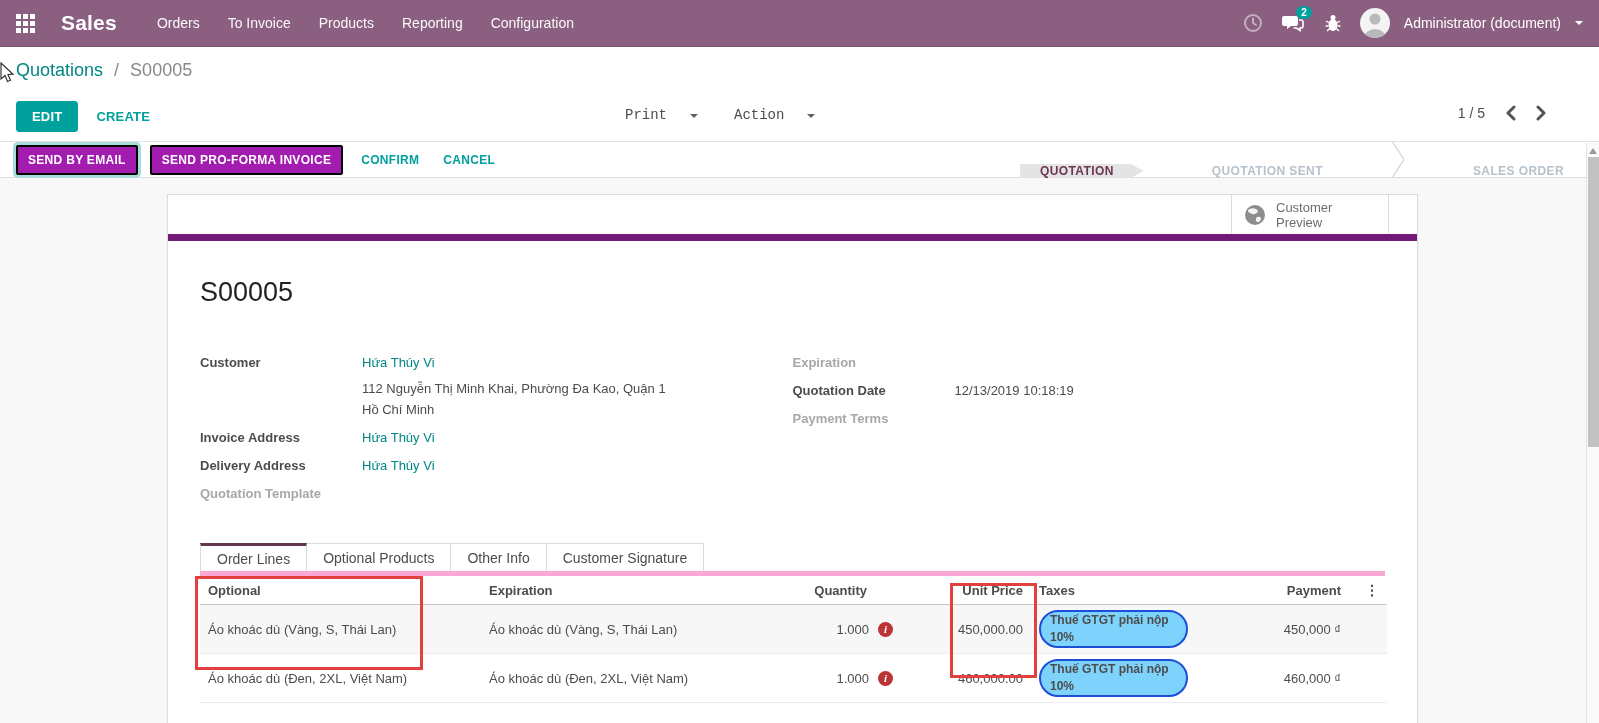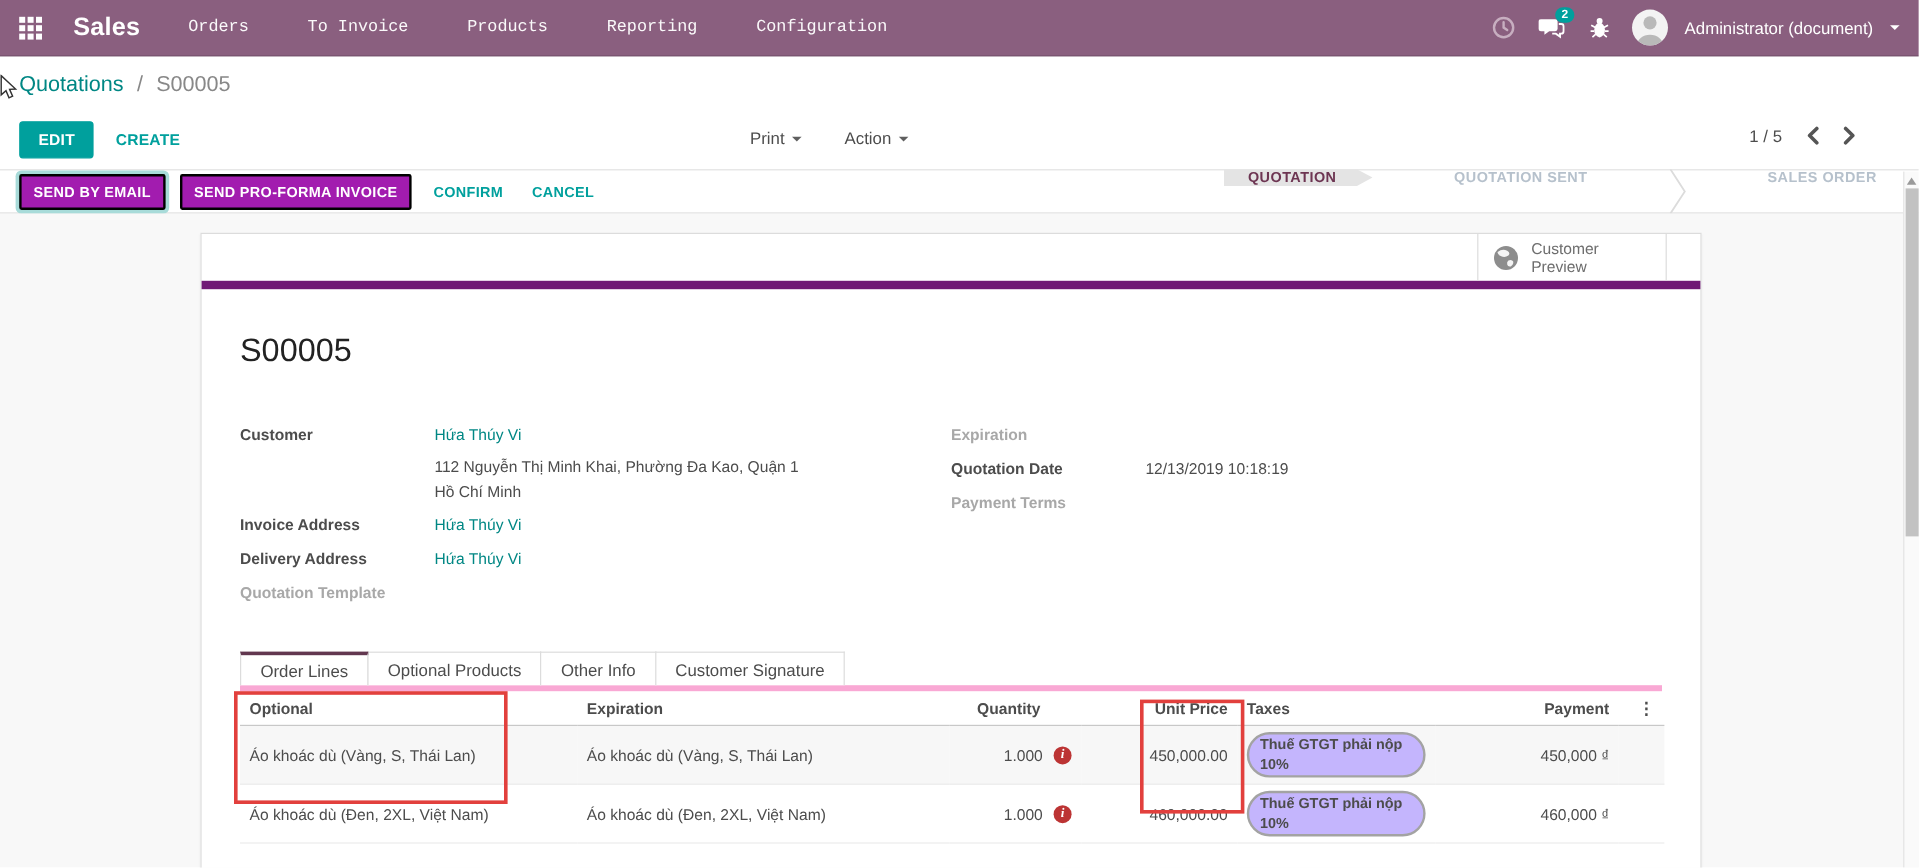"Orders" .menu { font-family: Liberation Mono, monospace -> none; gap: 49px -> 28px }
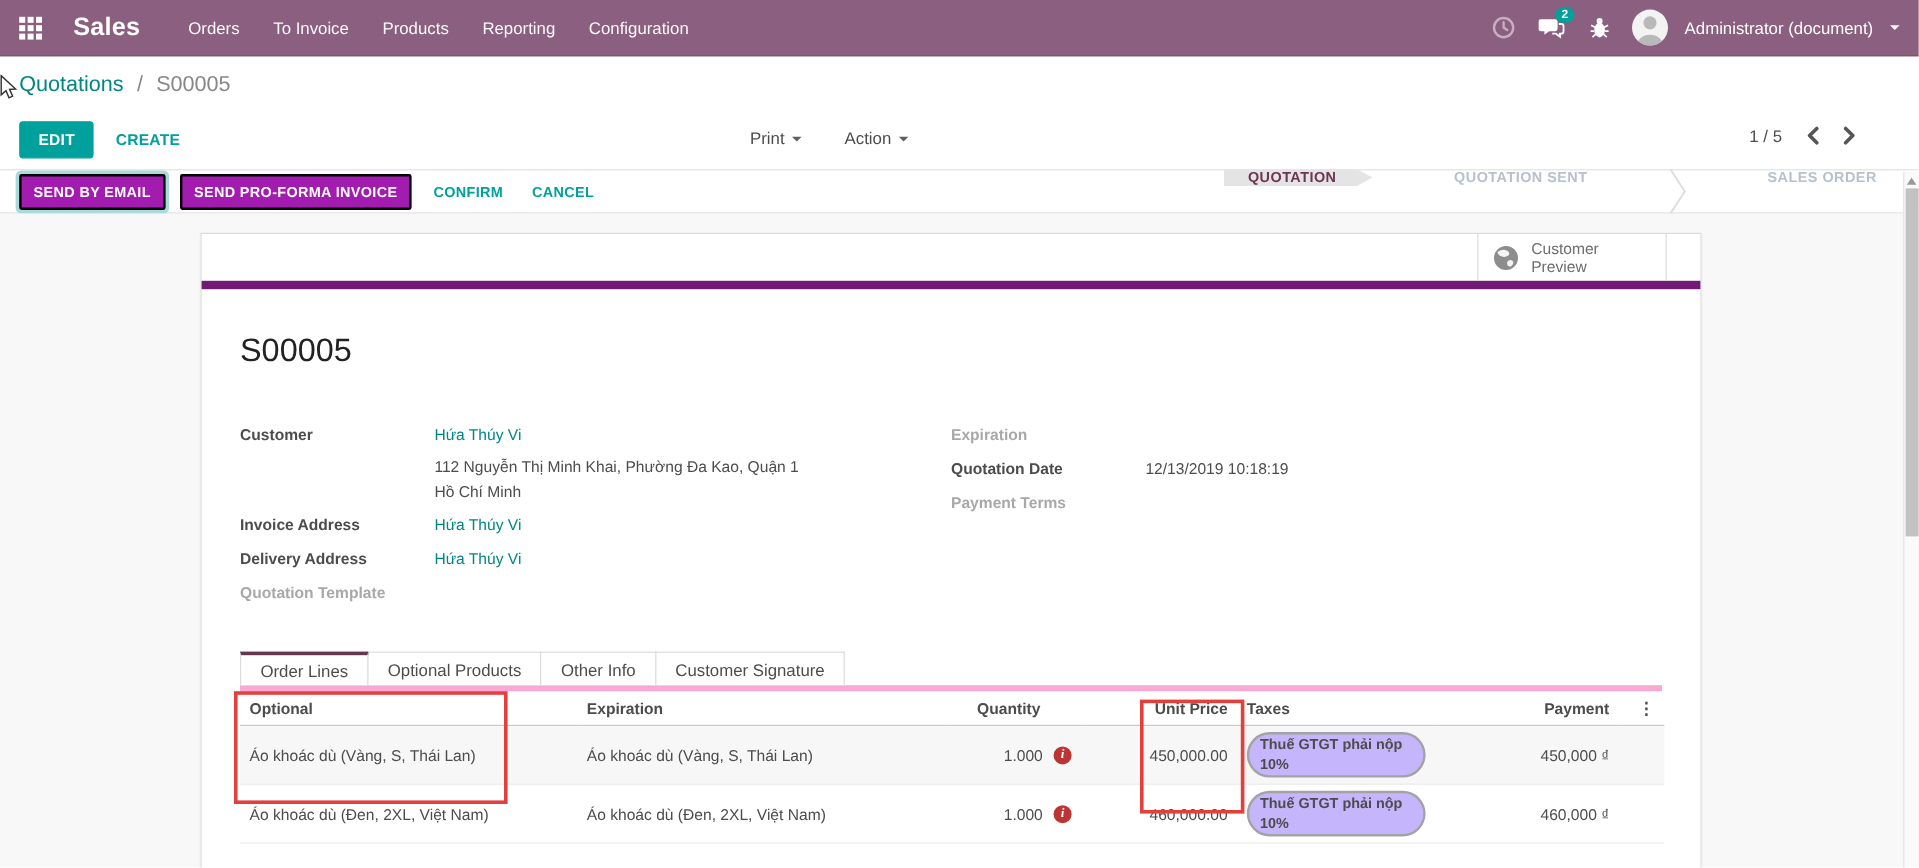"Print" .dropdown-toggle { font-family: none -> Liberation Mono, monospace; gap: 6px -> 23px }
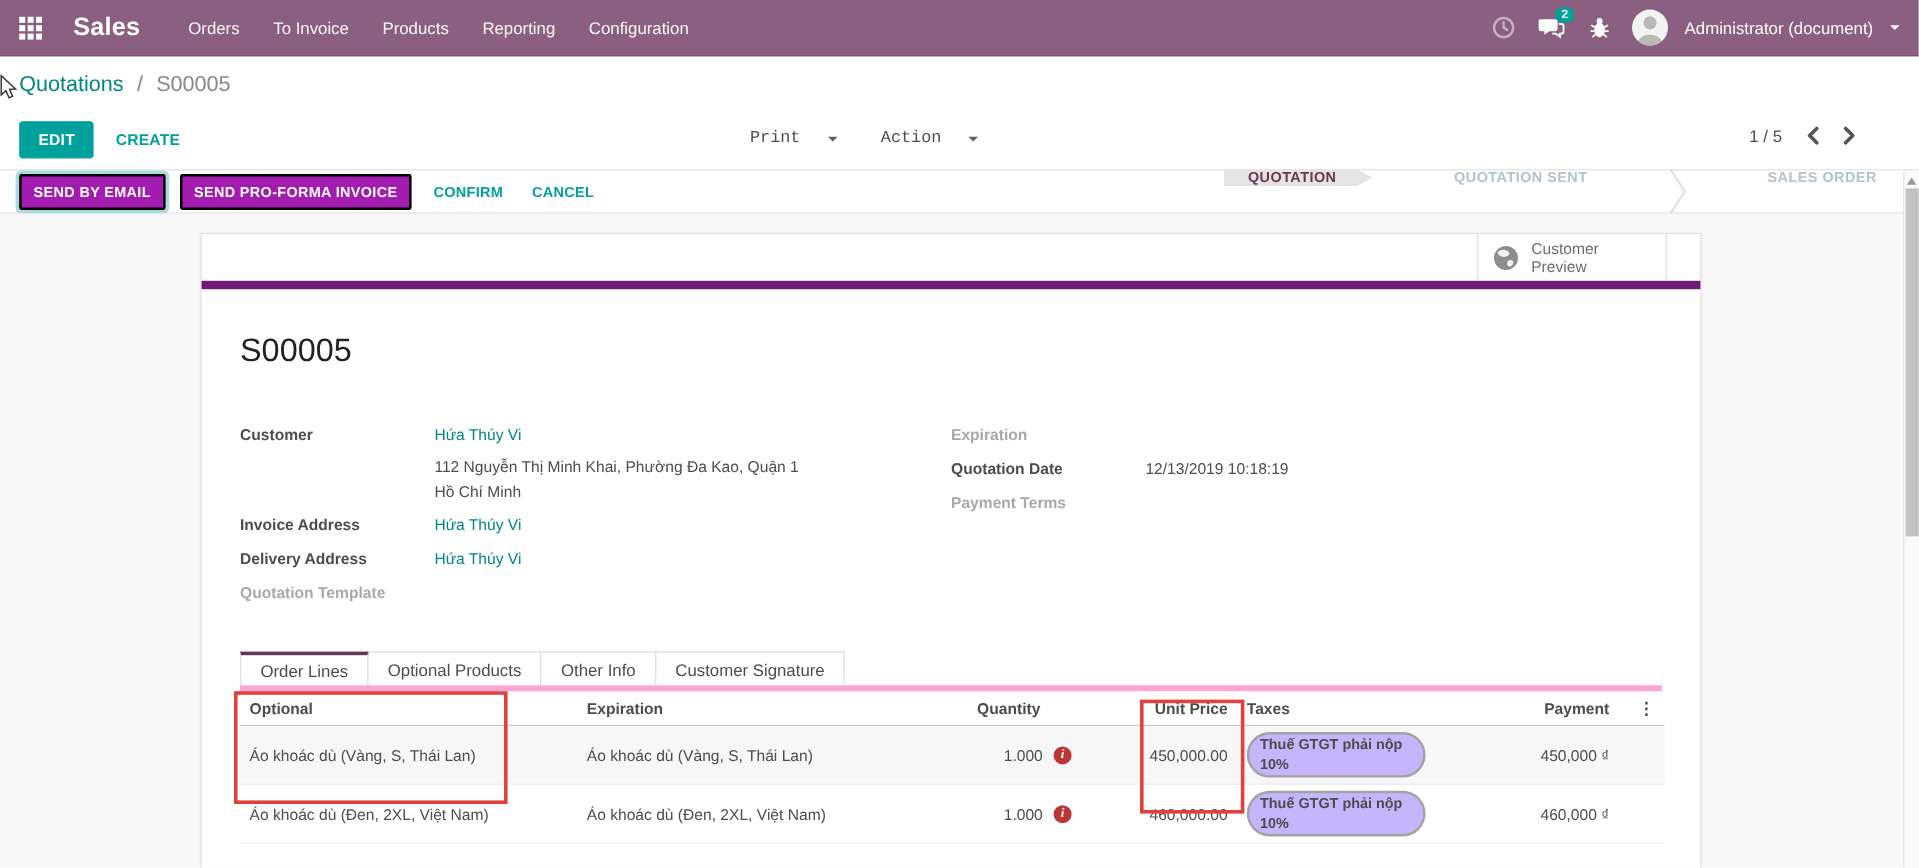"QUOTATION" .sb-stages { align-items: flex-start -> flex-end }
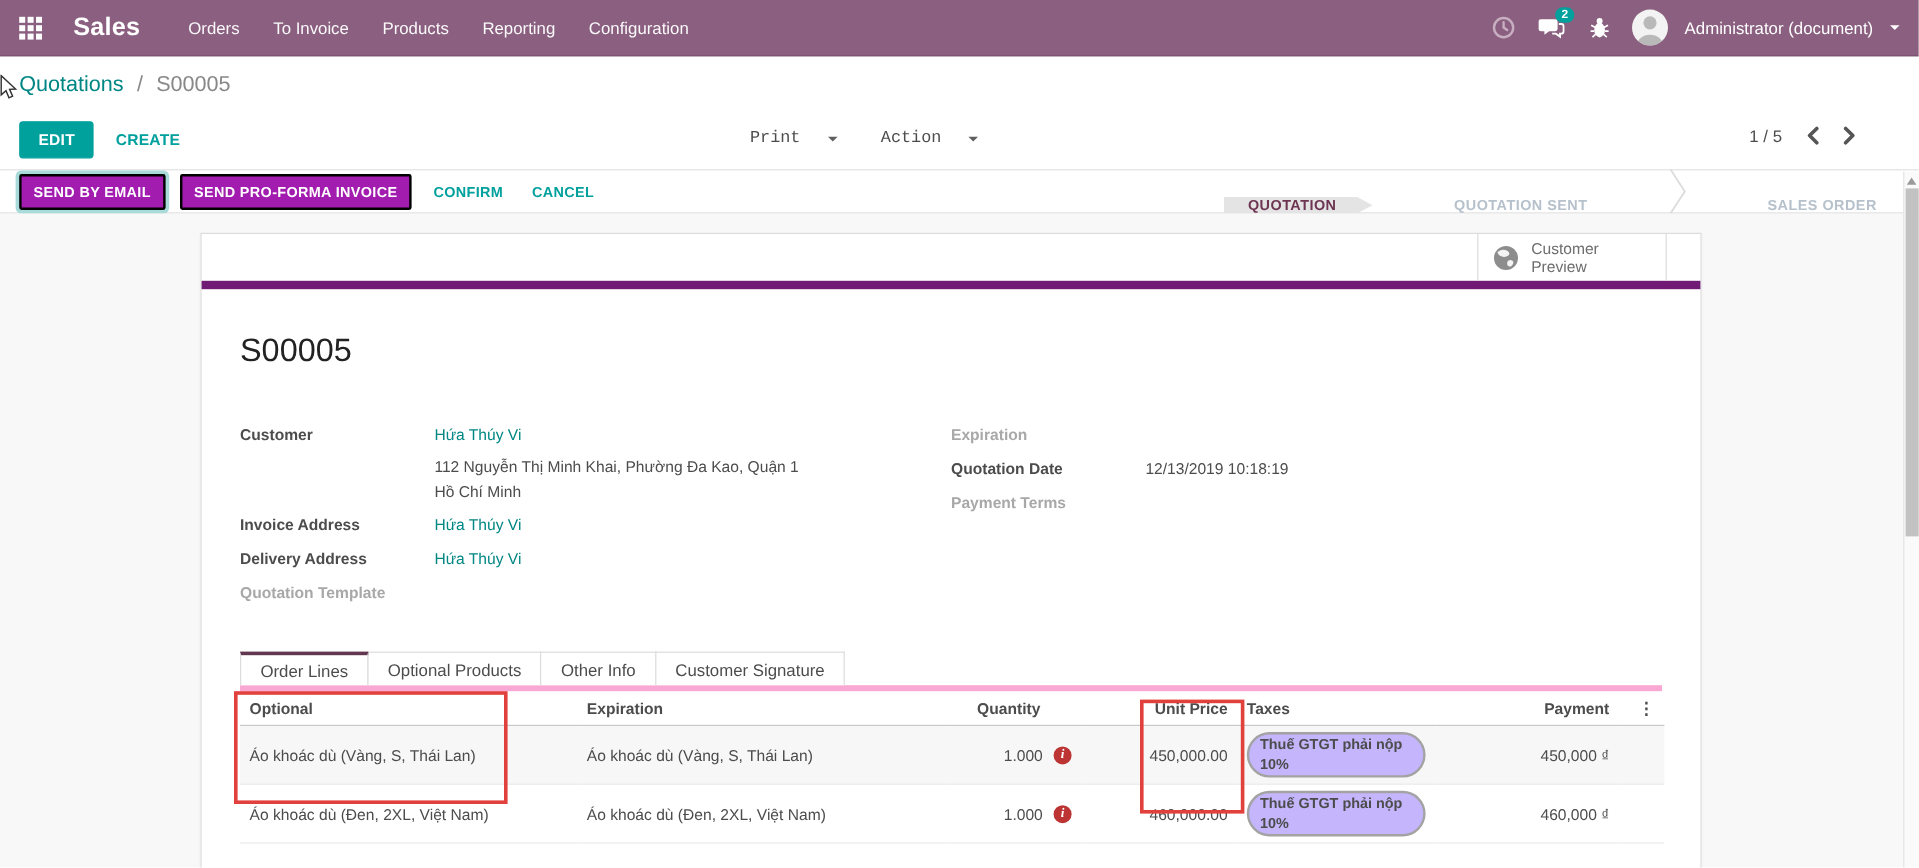"Thuế GTGT phải nộp 10%" .tax-pill { background: #c4b5fd -> #7dd3fc; border: 2px solid #a3a3a3 -> 2px solid #1d4ed8 }
